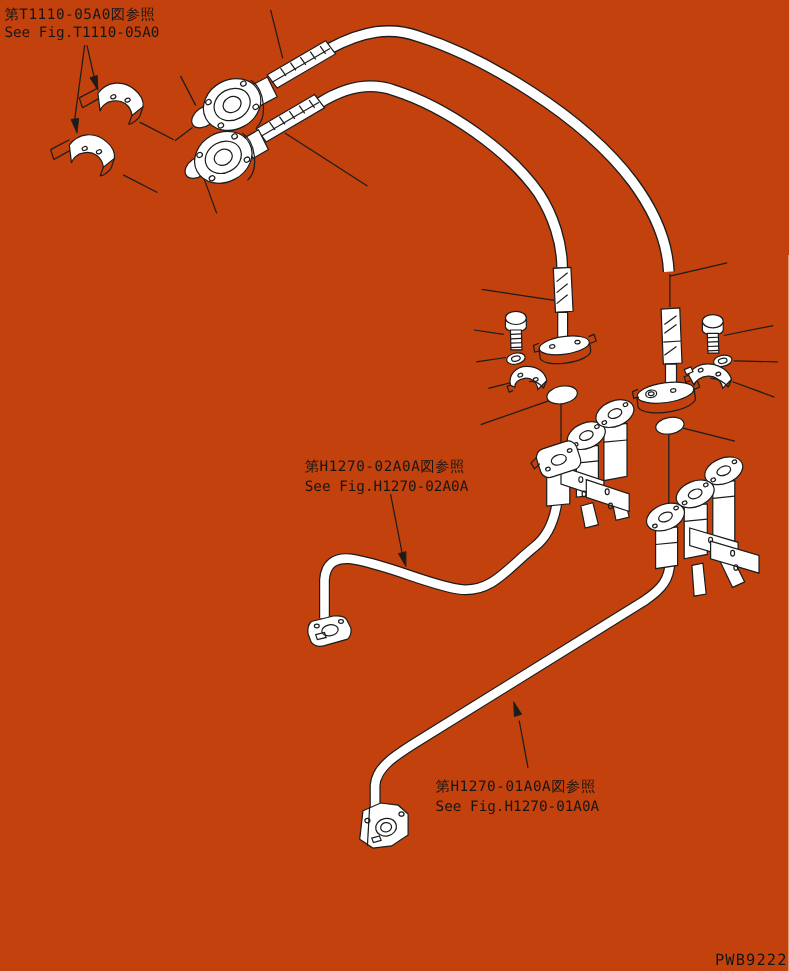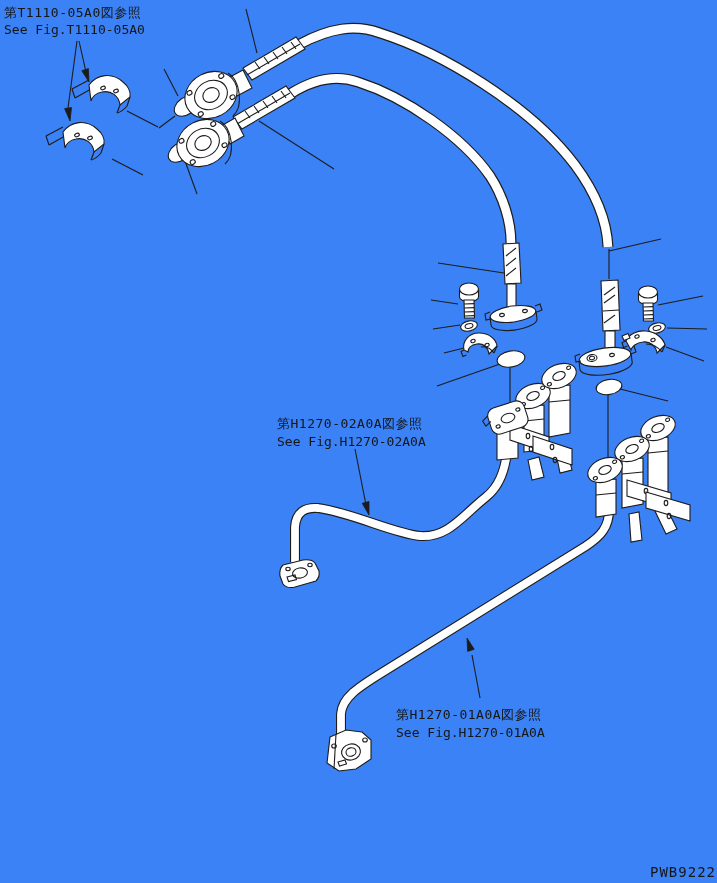"第T1110-05A0図参照" .sheet { background: #3b82f6 -> #c2410c }
